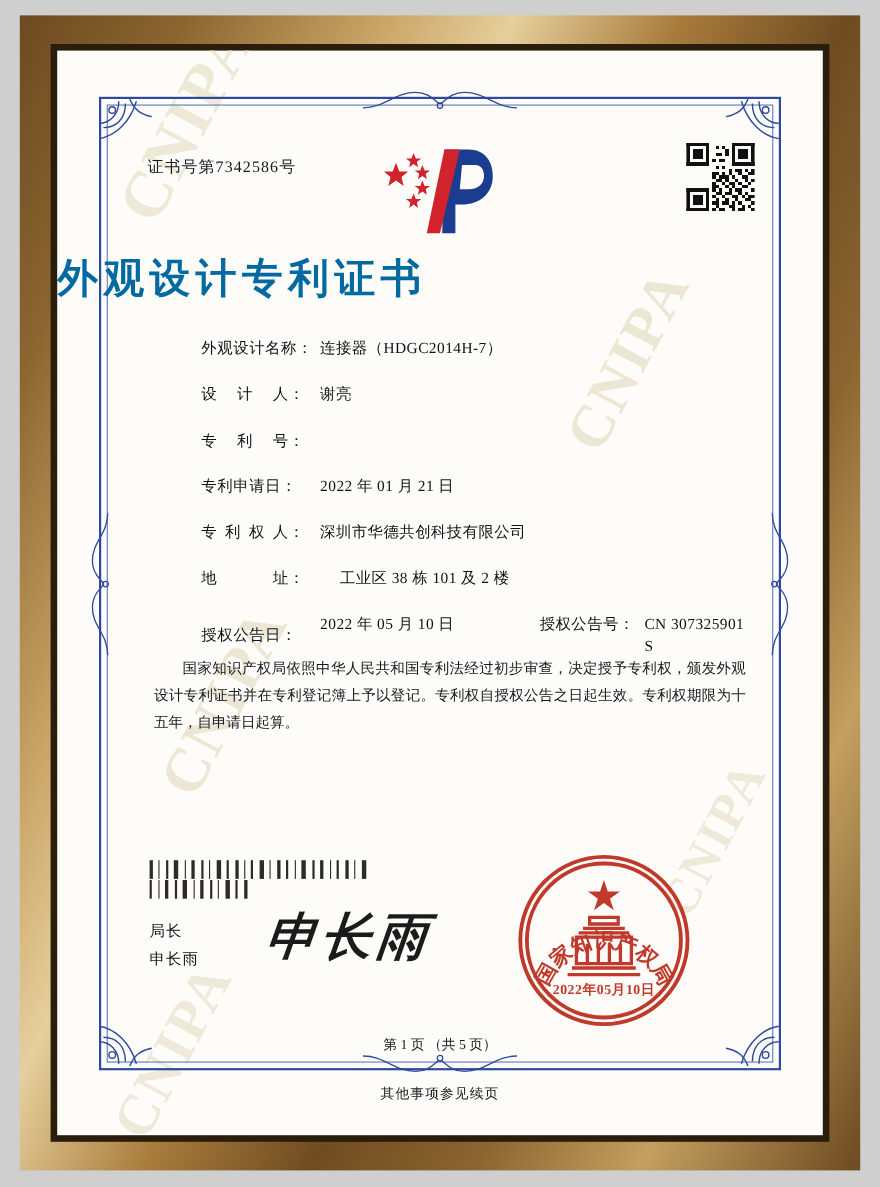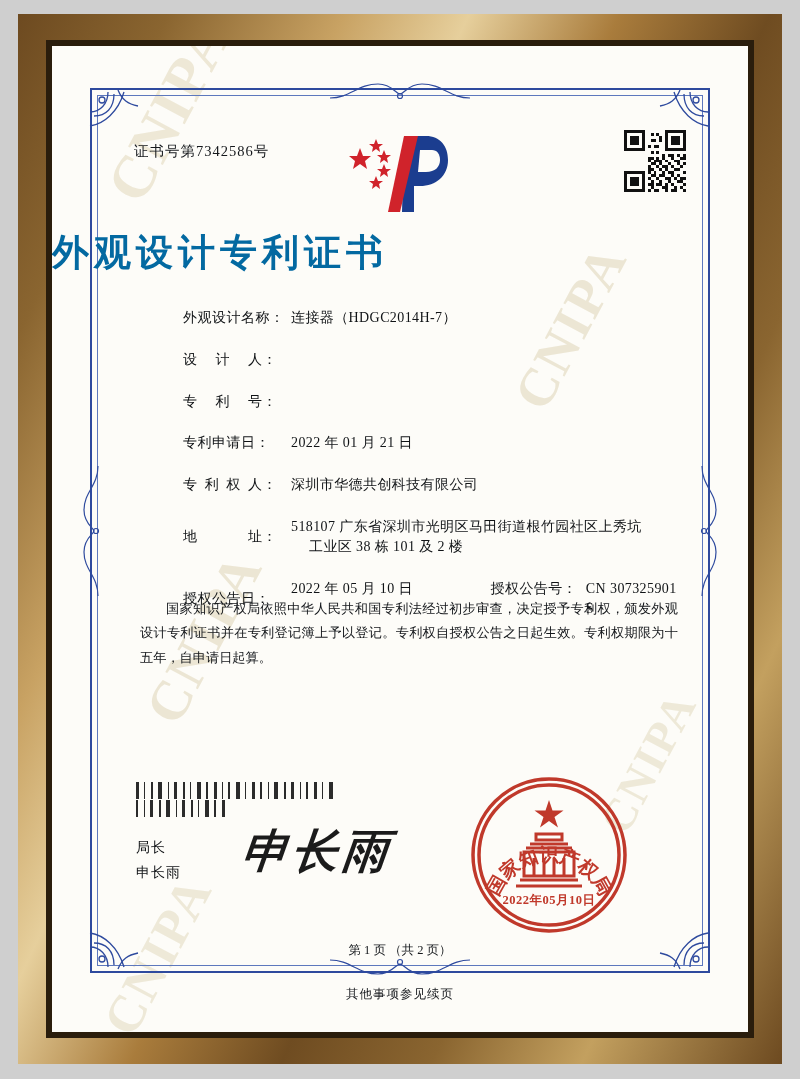"谢亮" div.val { html: none -> <div>谢亮</div> }
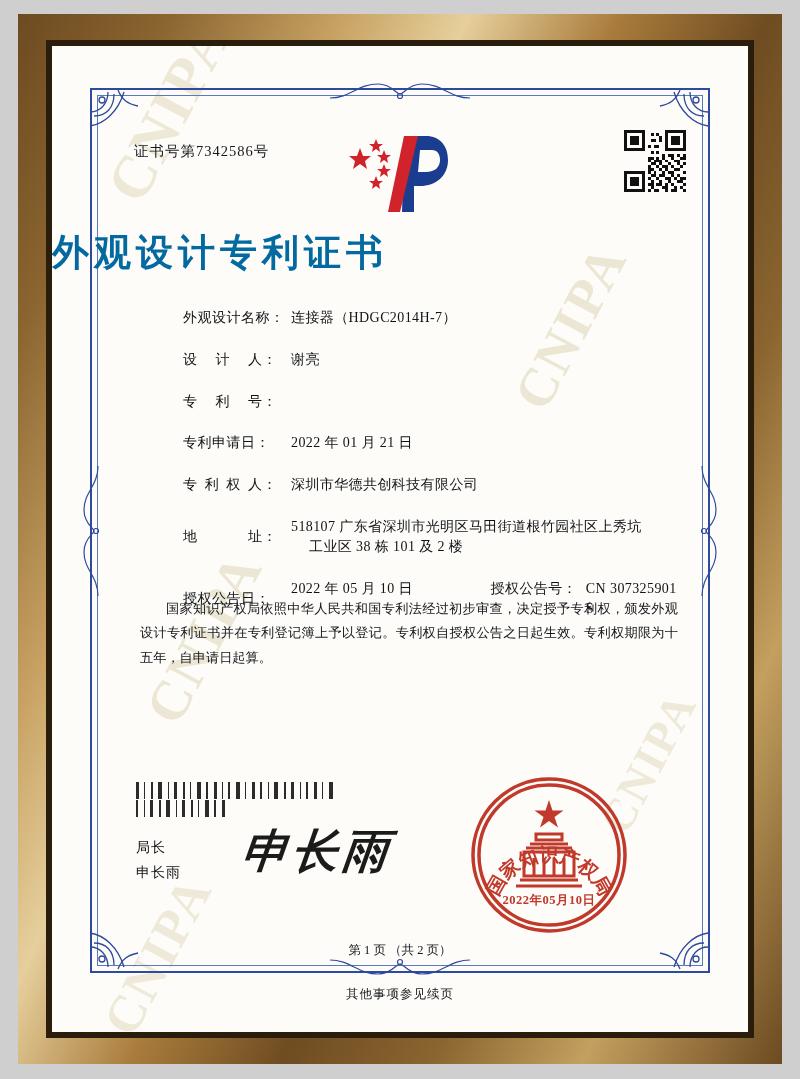"518107 广东省深圳市光明区马田街道根竹园社区上秀坑" span { html: <span>518107 广东省深圳市光明区马田街道根竹园社区上秀坑</span> -> none }
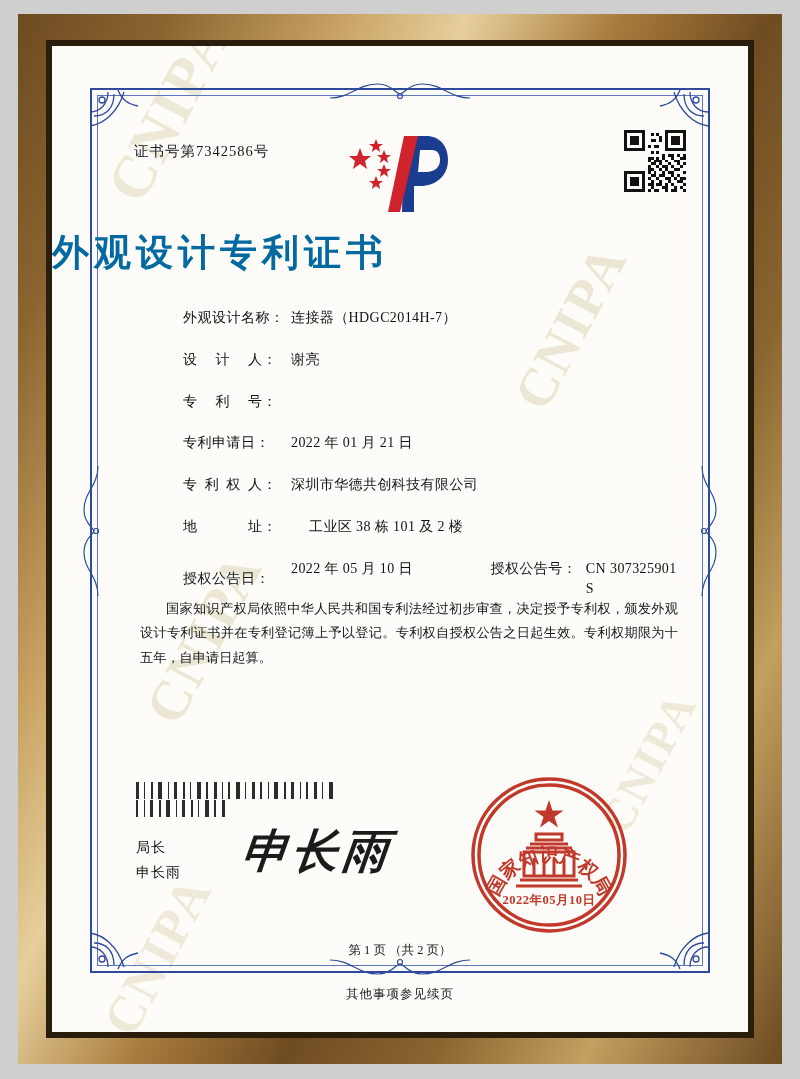"第 1 页 （共 2" div.page-no { text: 2 -> 5 }
